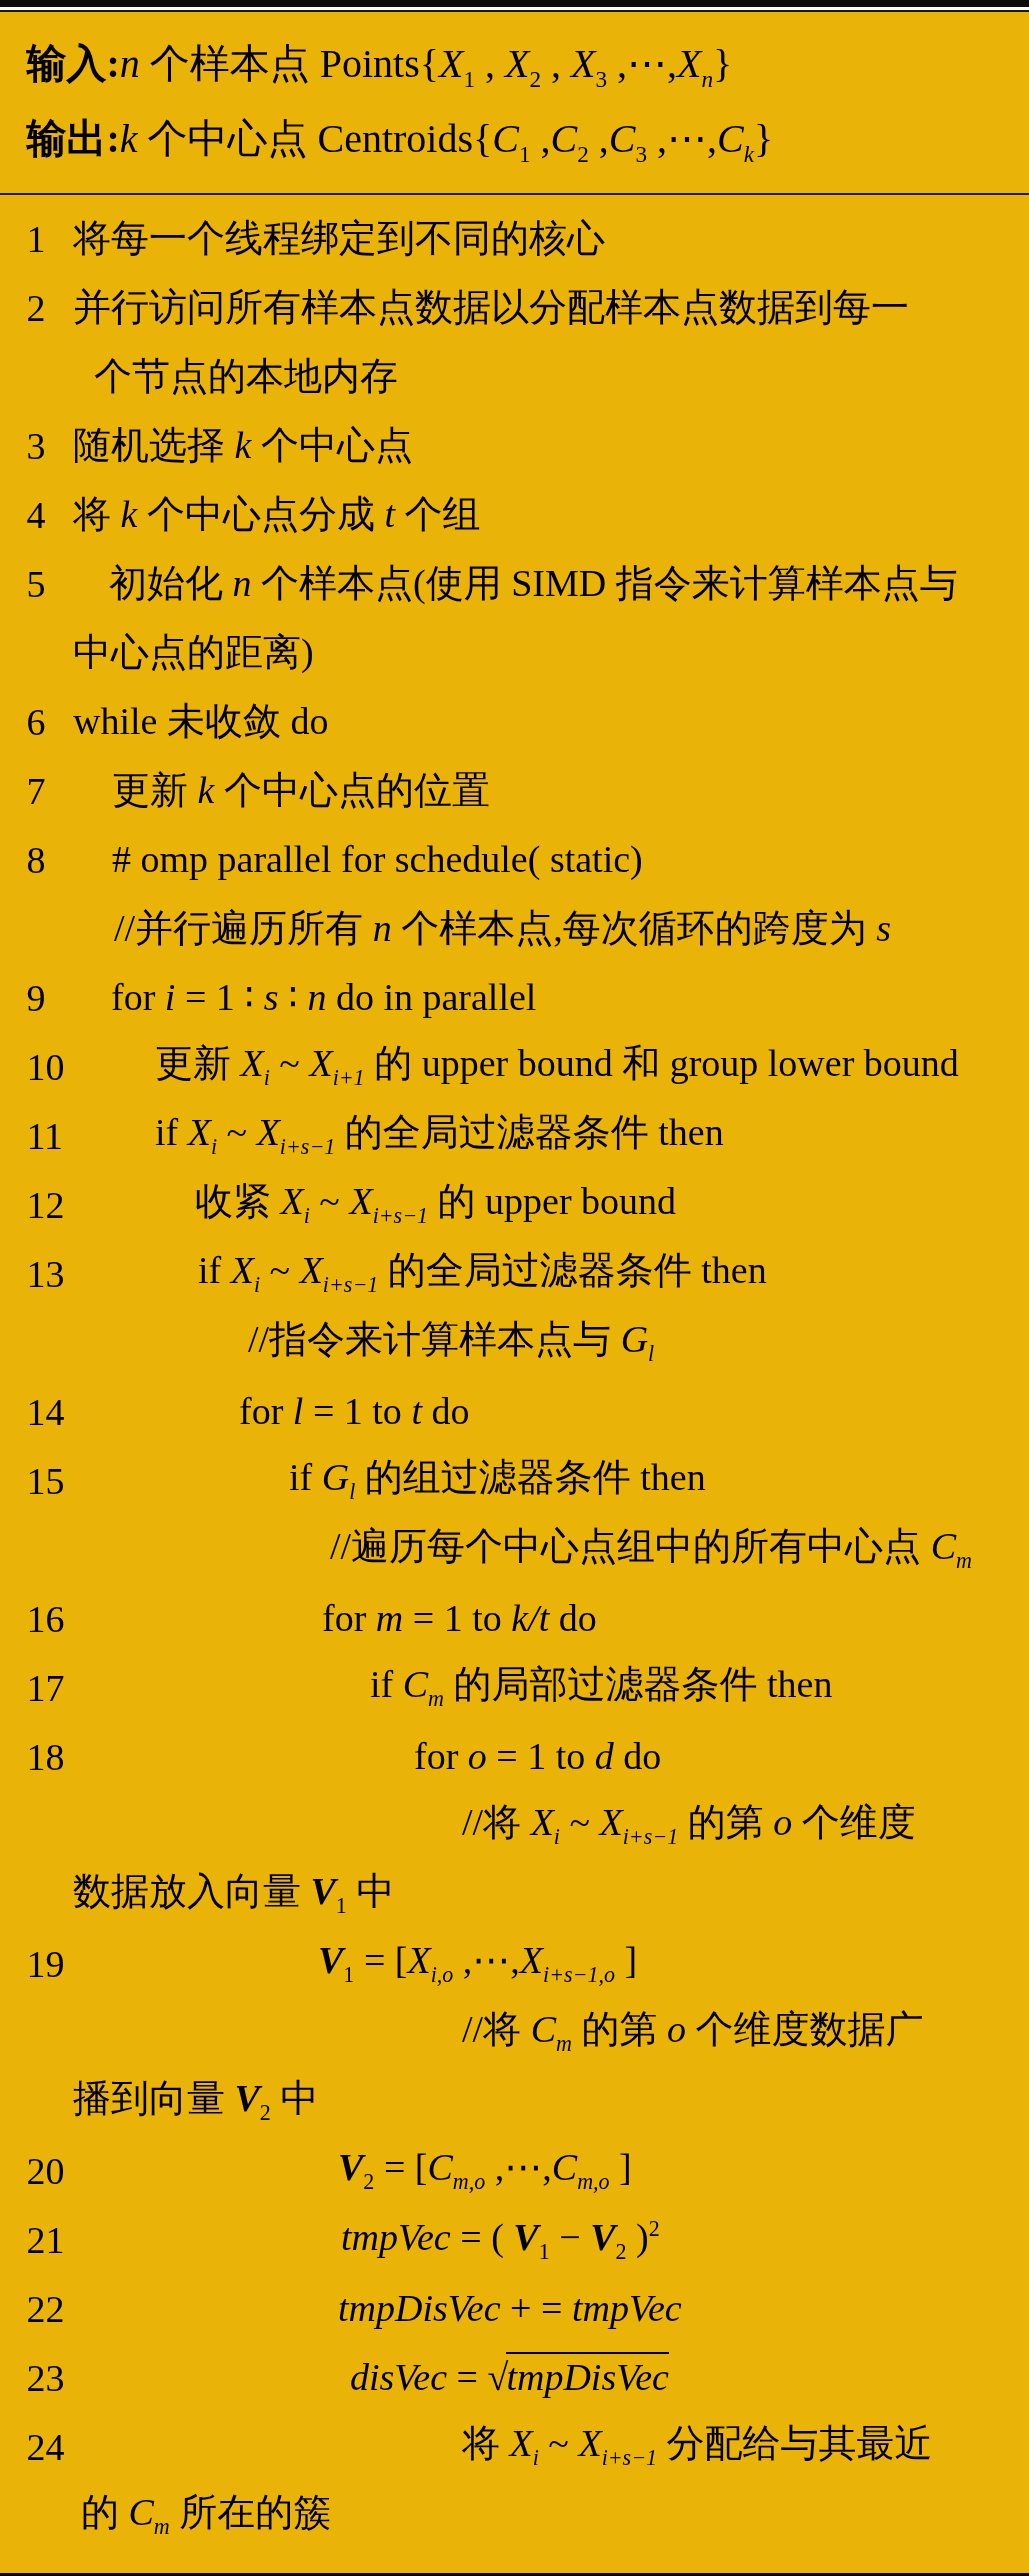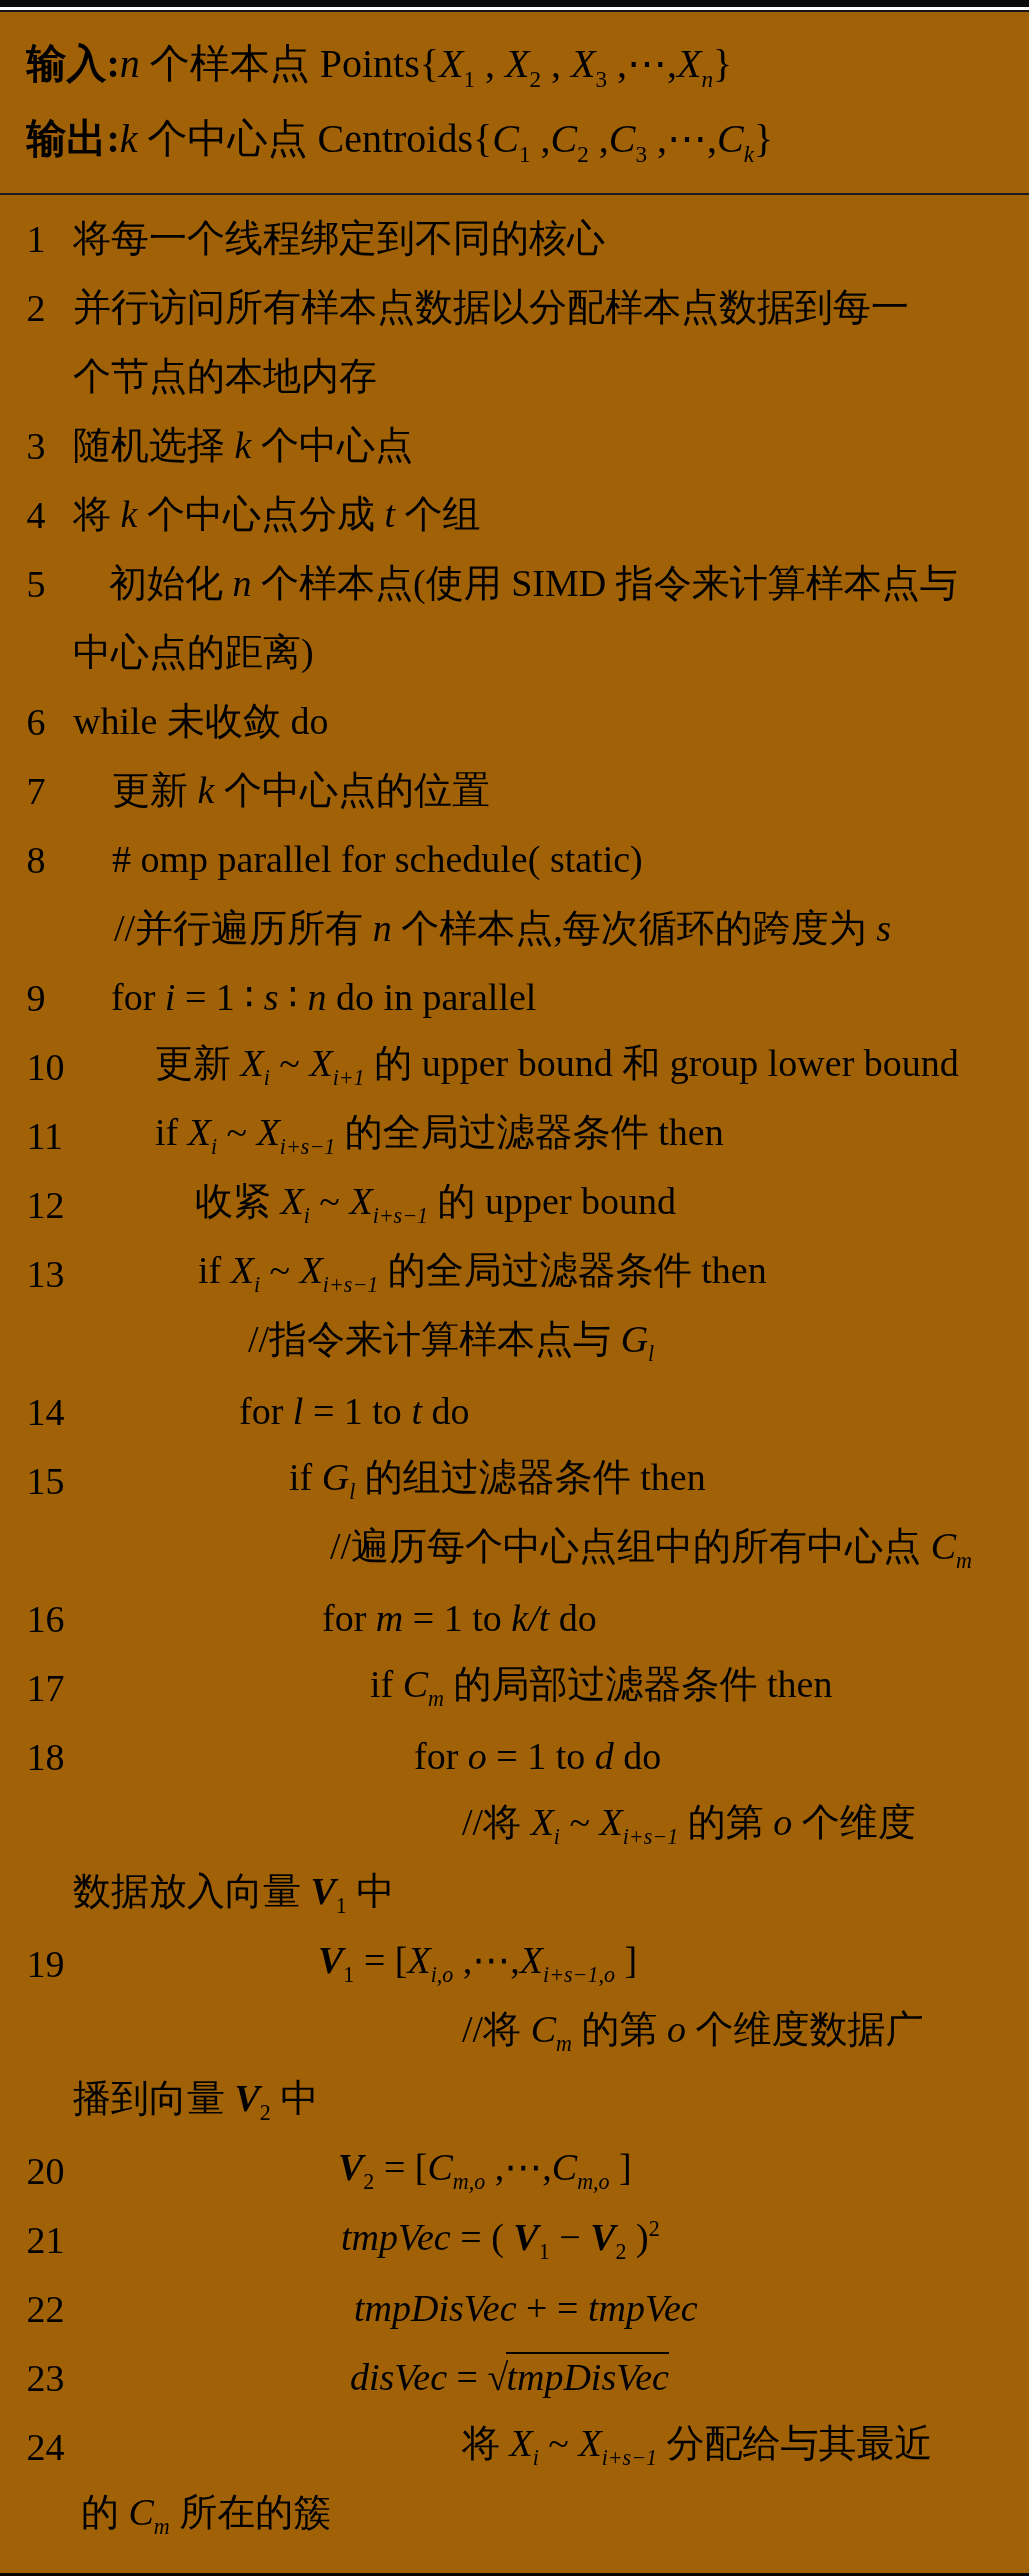"输入:n 个样本点 Points{X1 , X2" .page { background: #a16207 -> #eab308 }
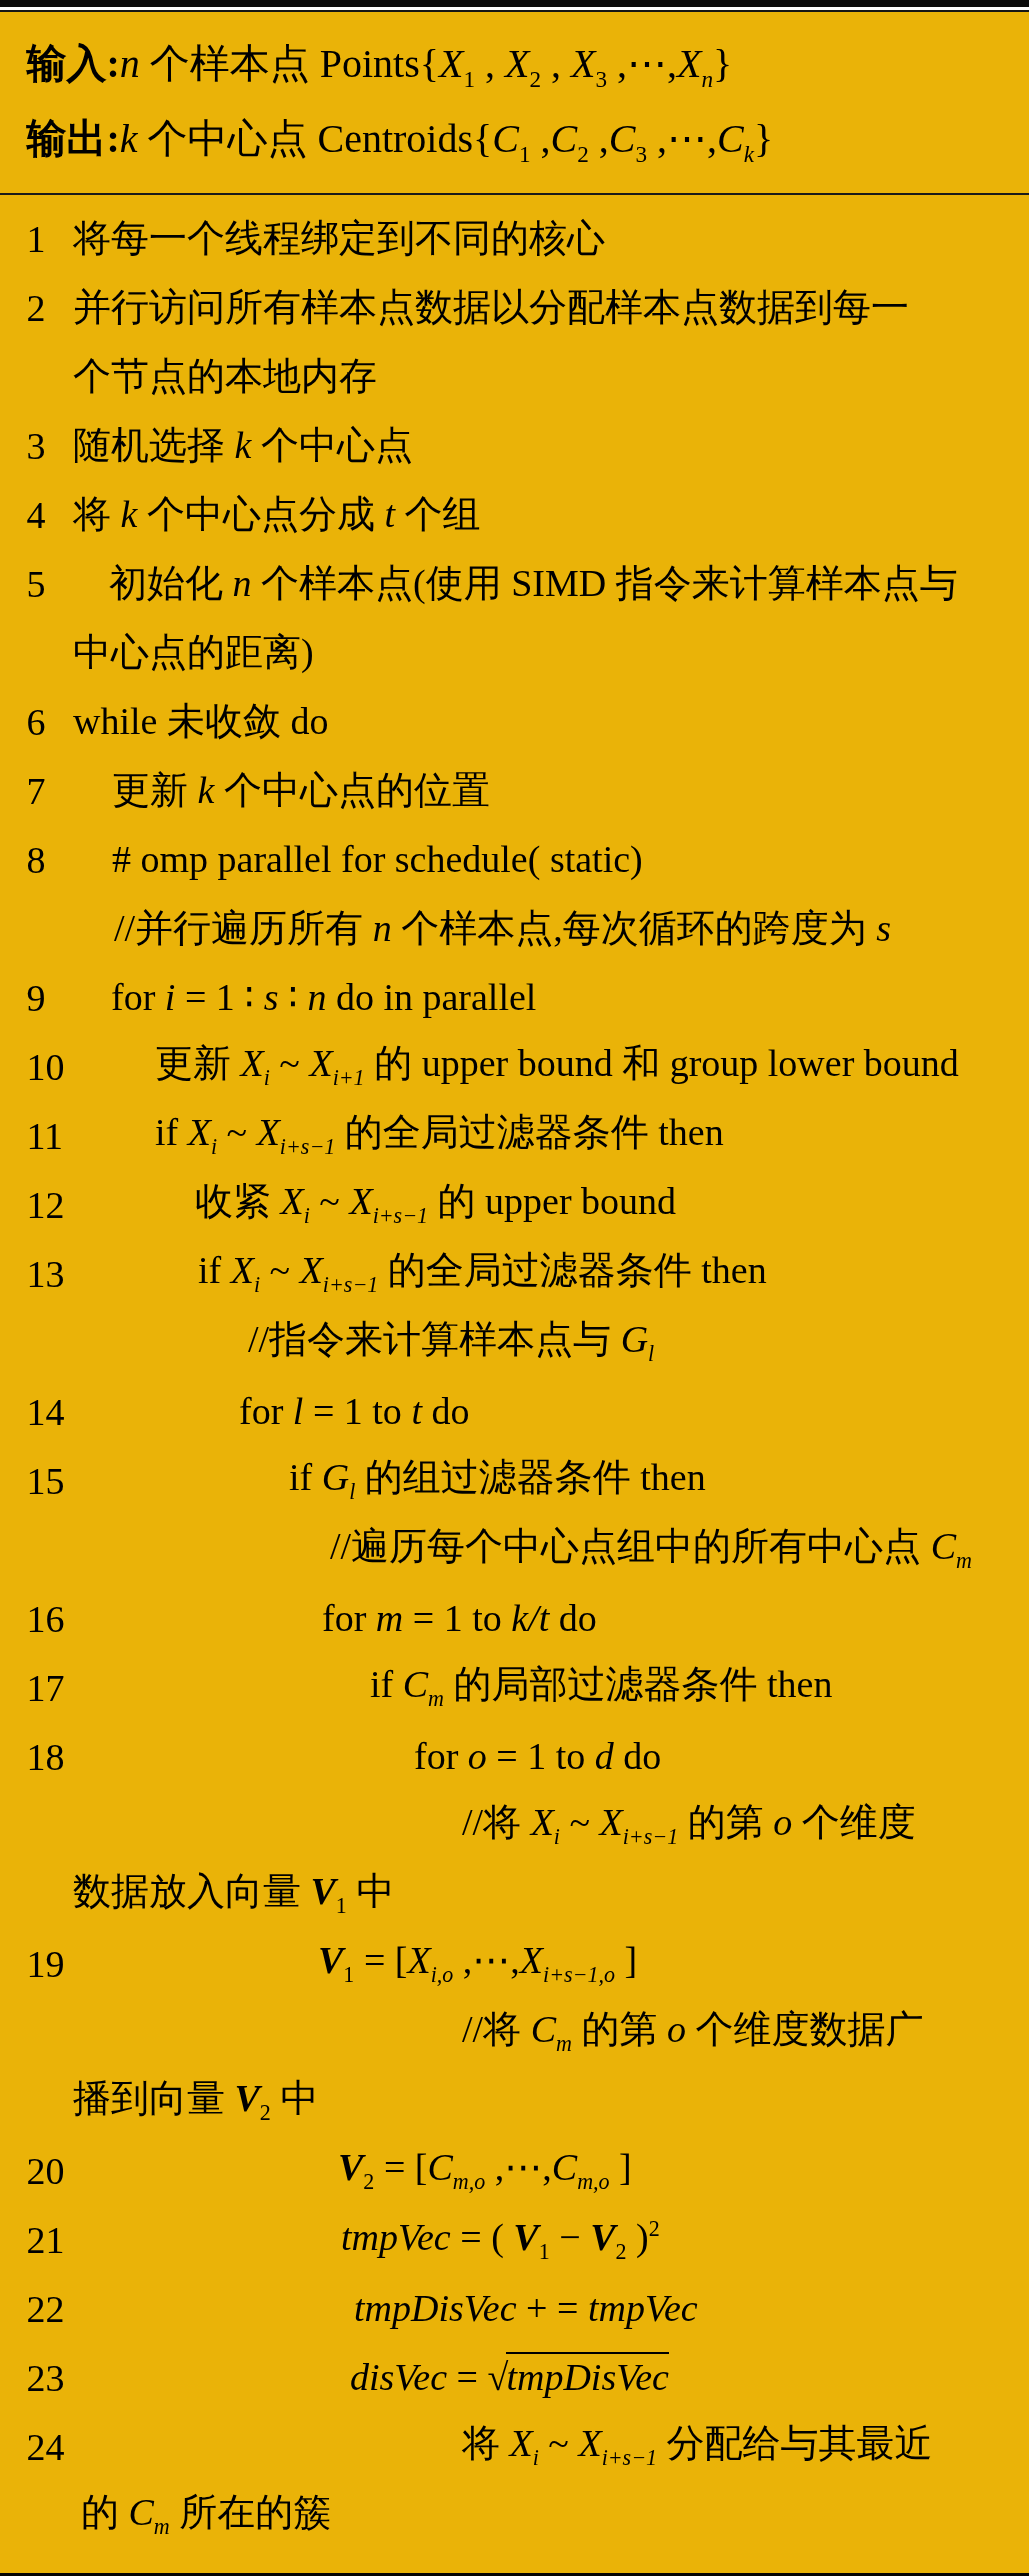"个节点的本地内存" span.txt { padding-left: 73px -> 94px }
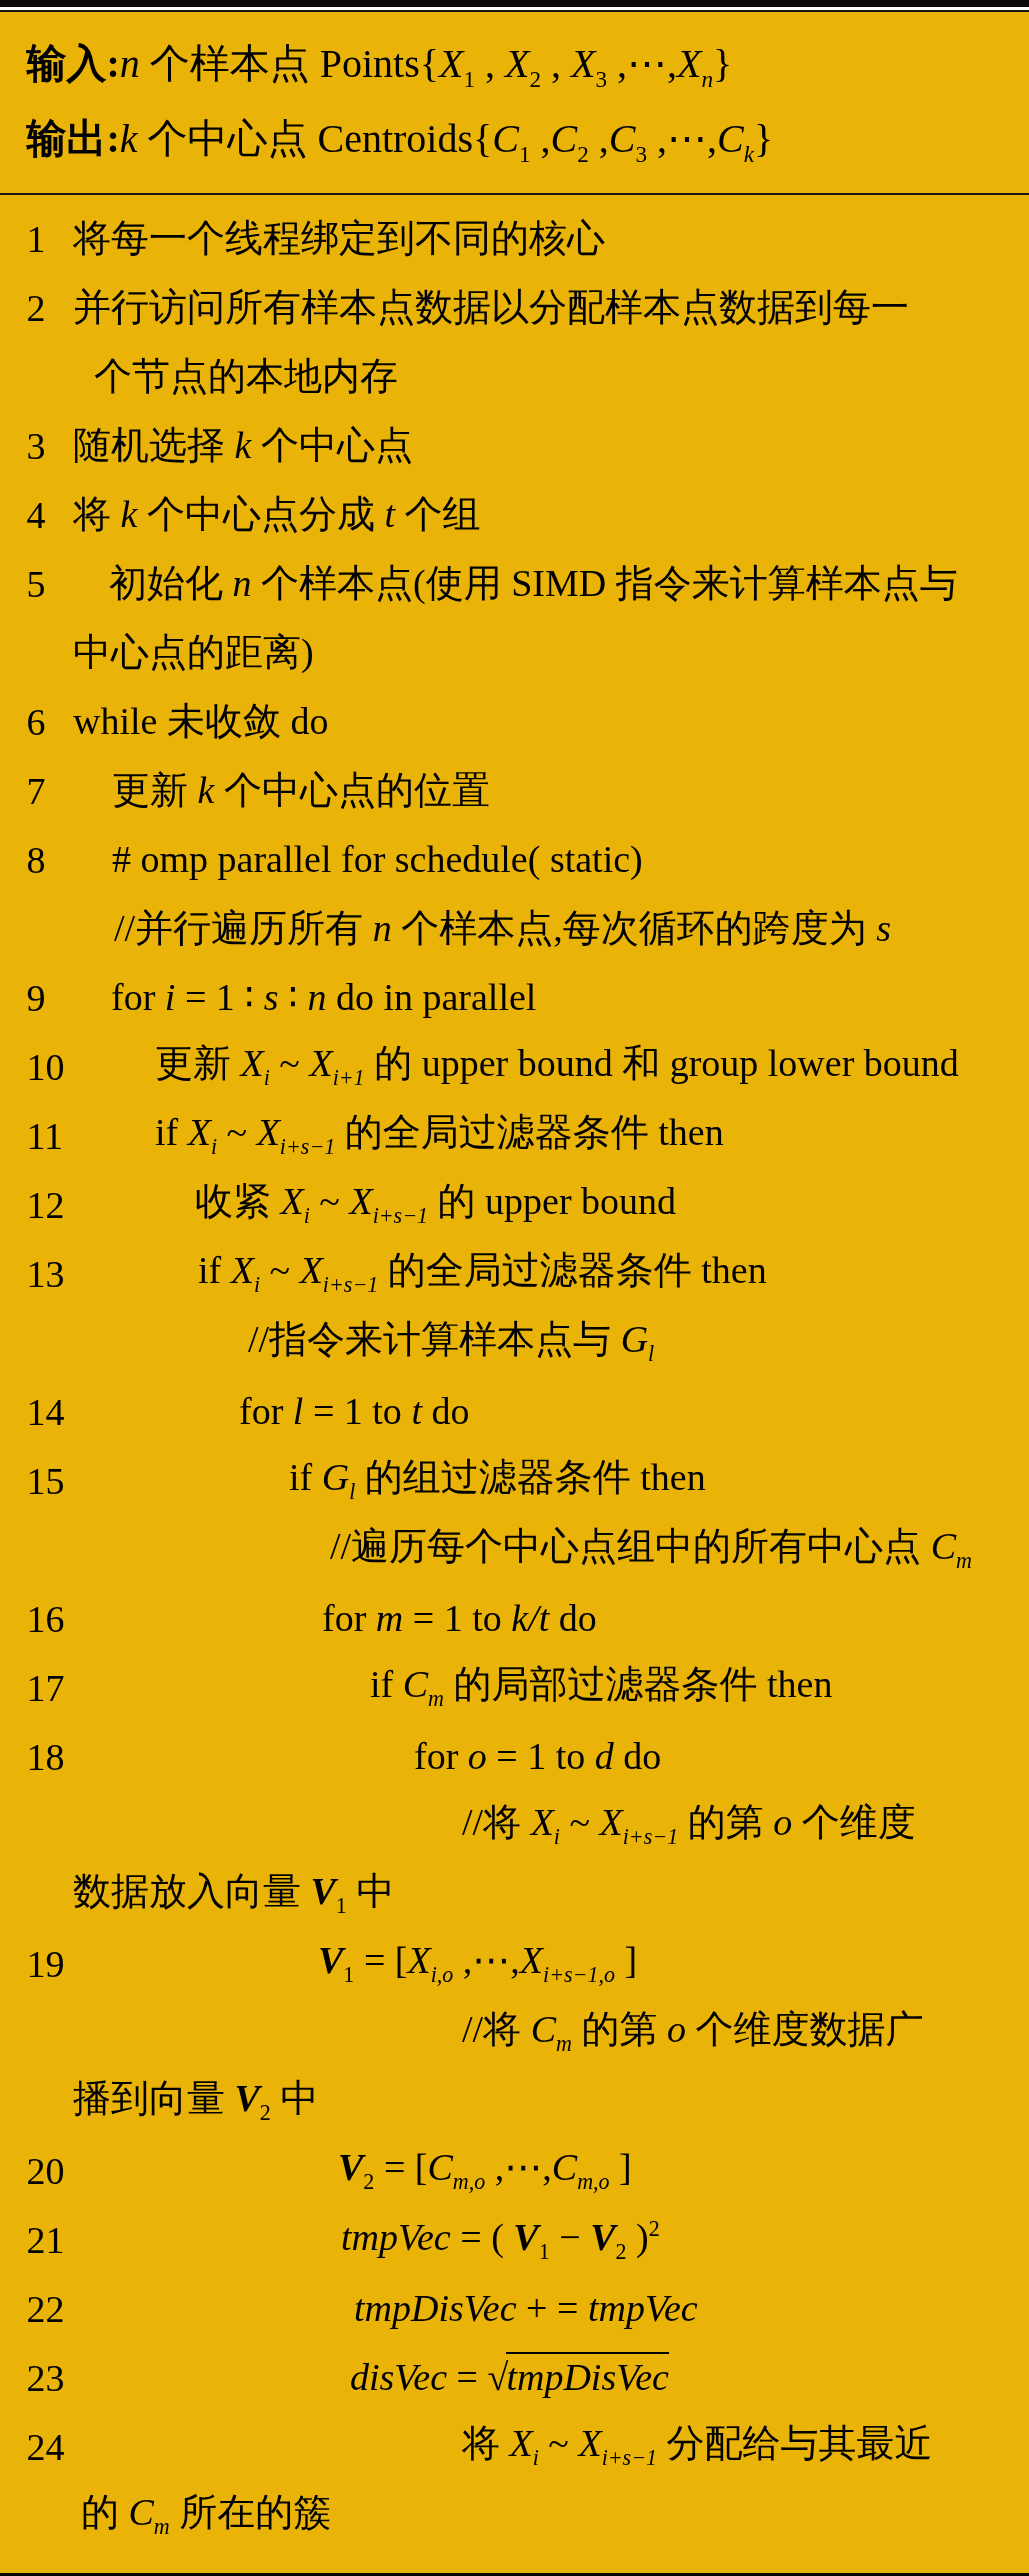"tmpDisVec + = tmpVec" span.txt { margin-left: 16px -> none }
